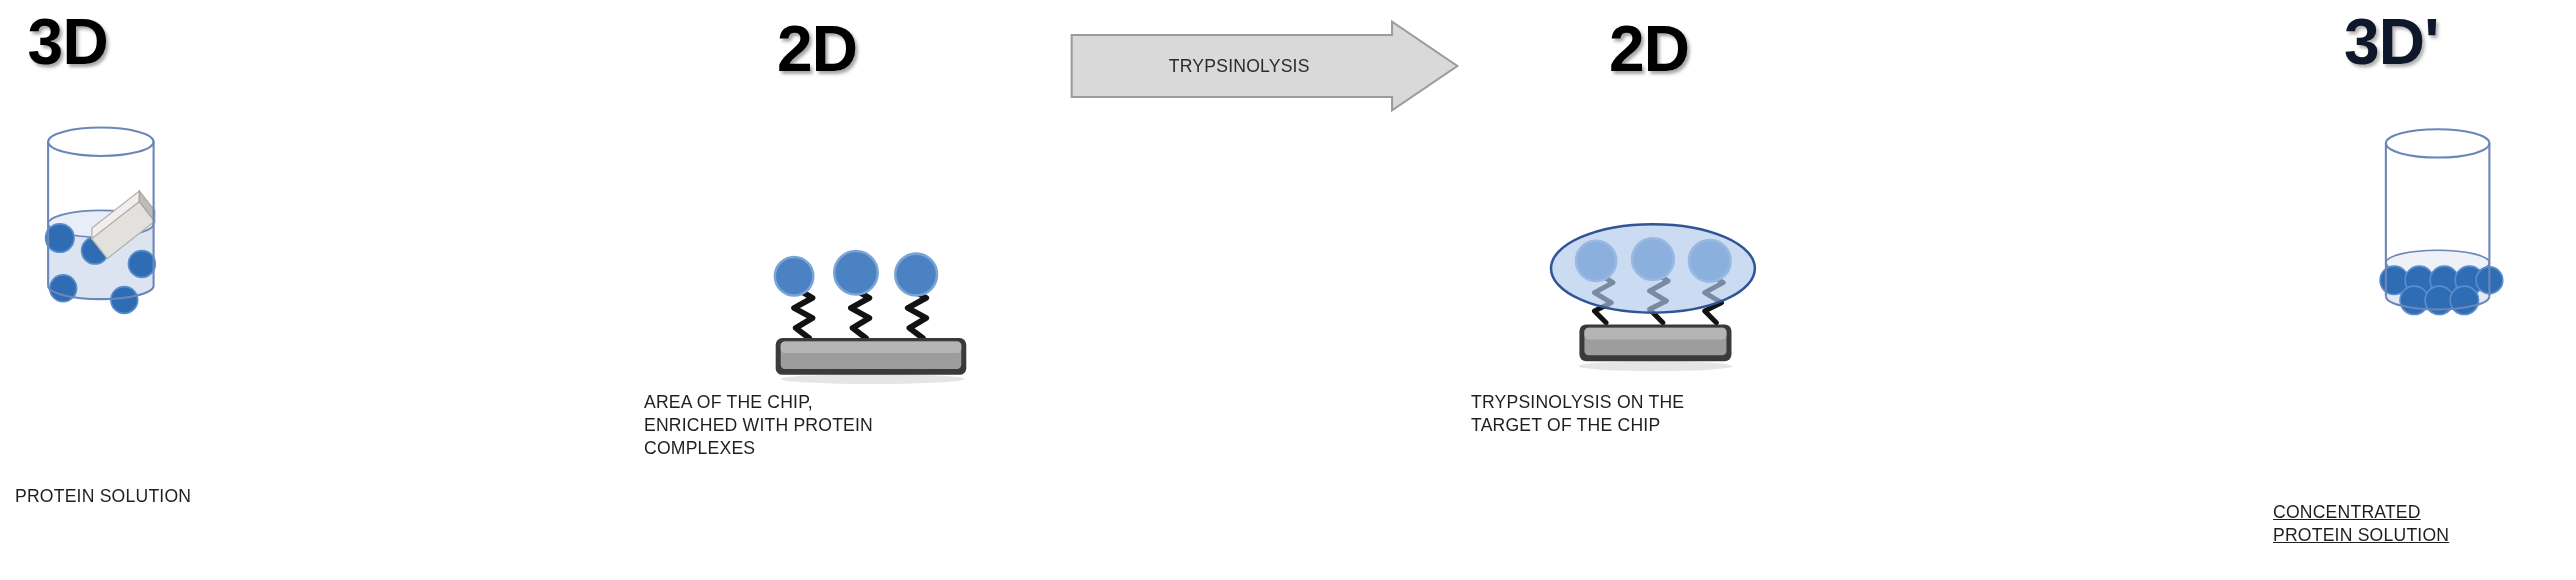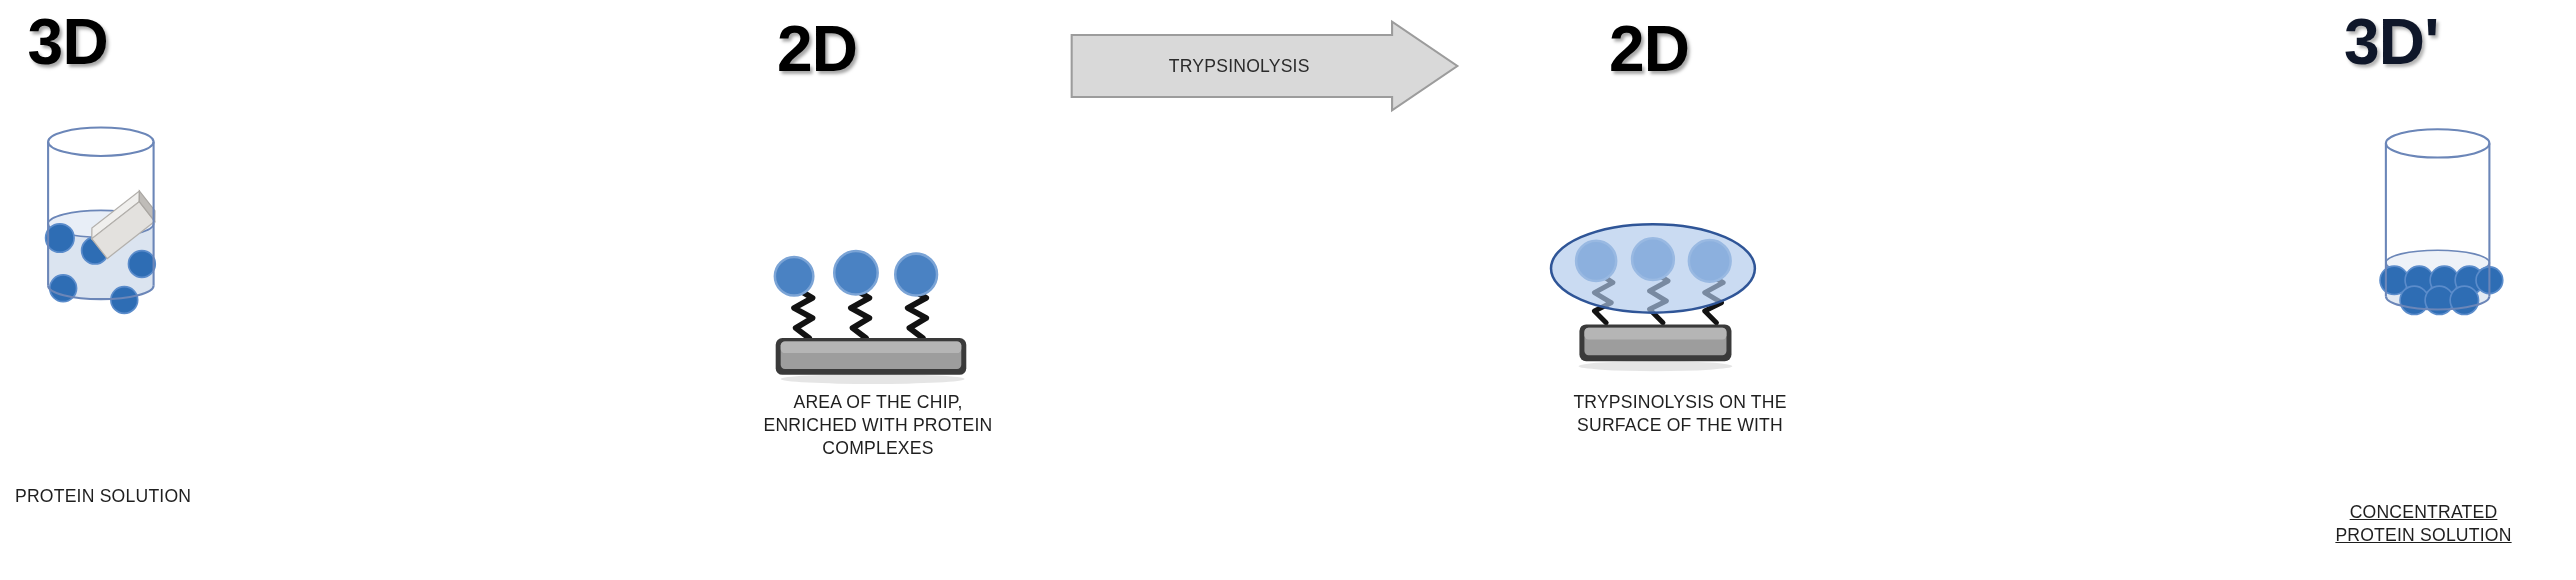"AREA OF THE CHIP," .caption { text-align: center -> none }
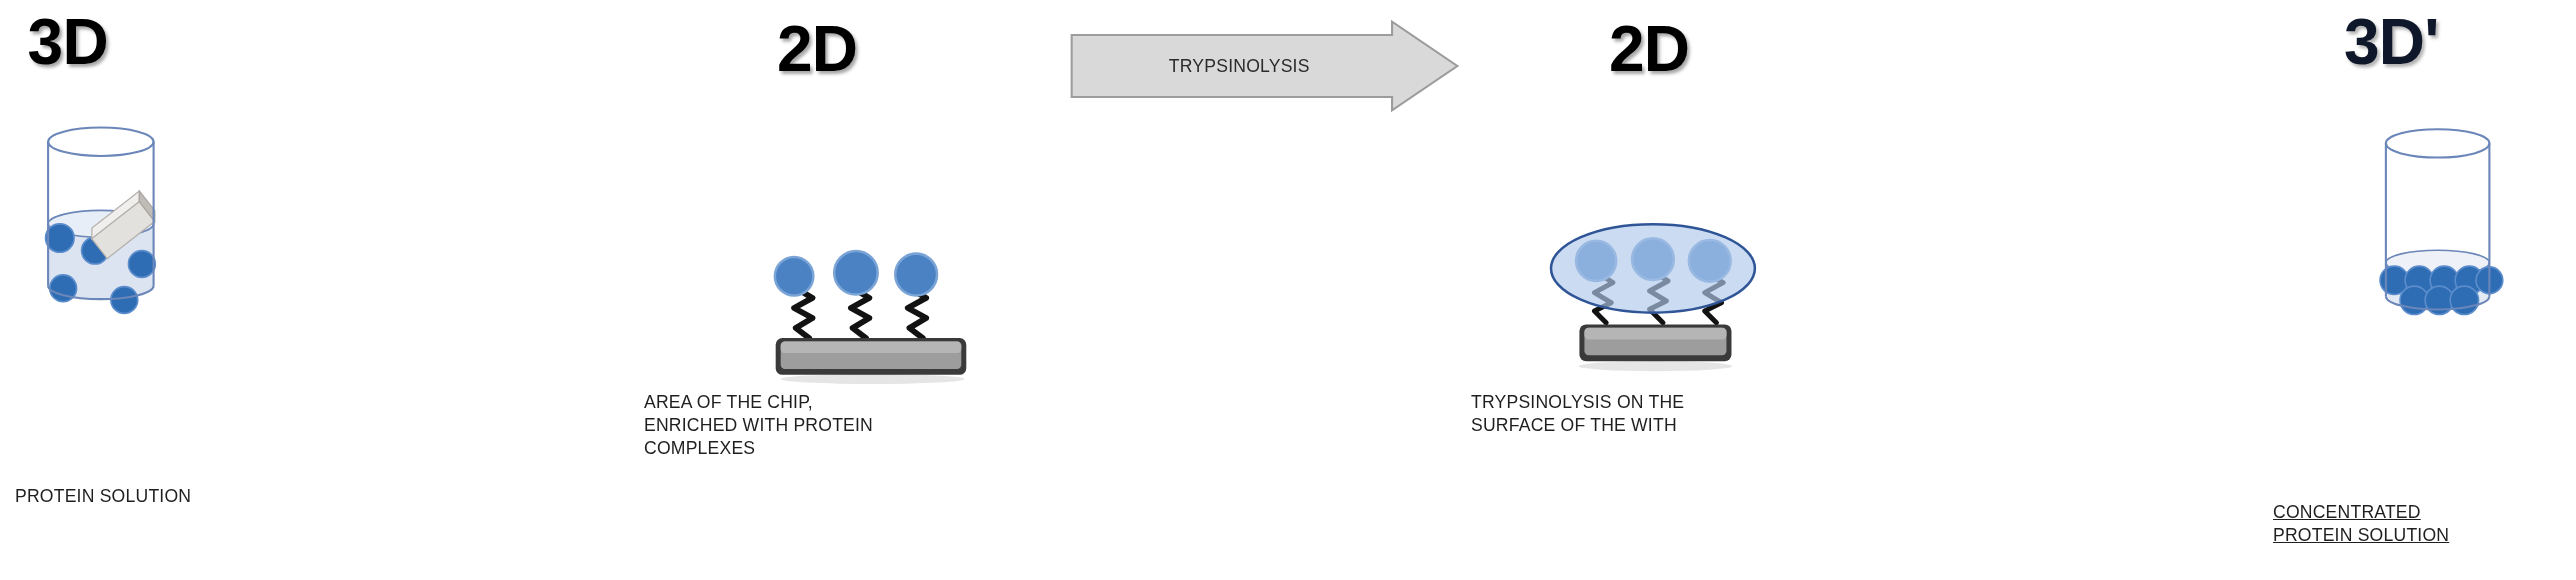"TRYPSINOLYSIS ON THE" div.caption { text: SURFACE OF THE WITH -> TARGET OF THE CHIP }
